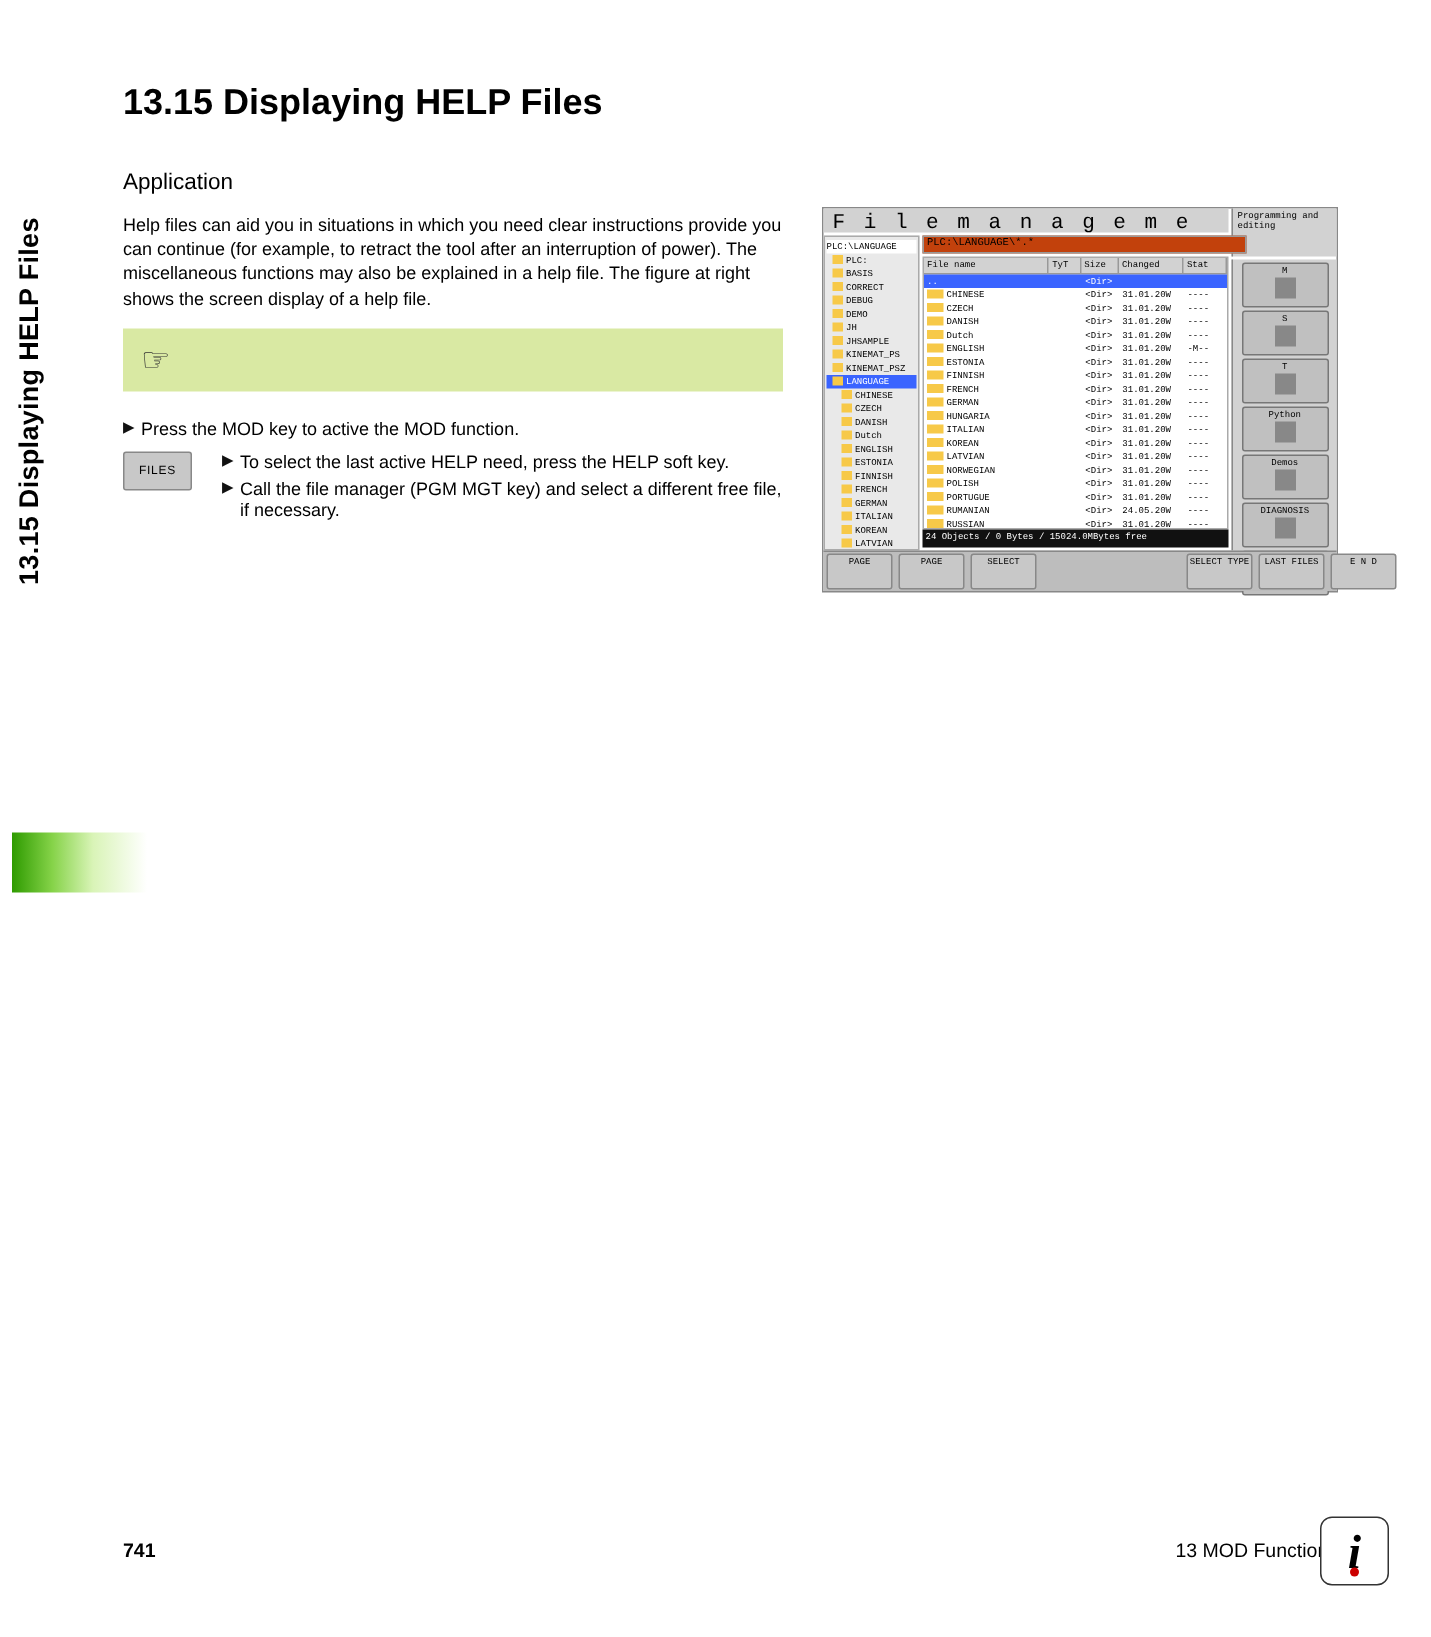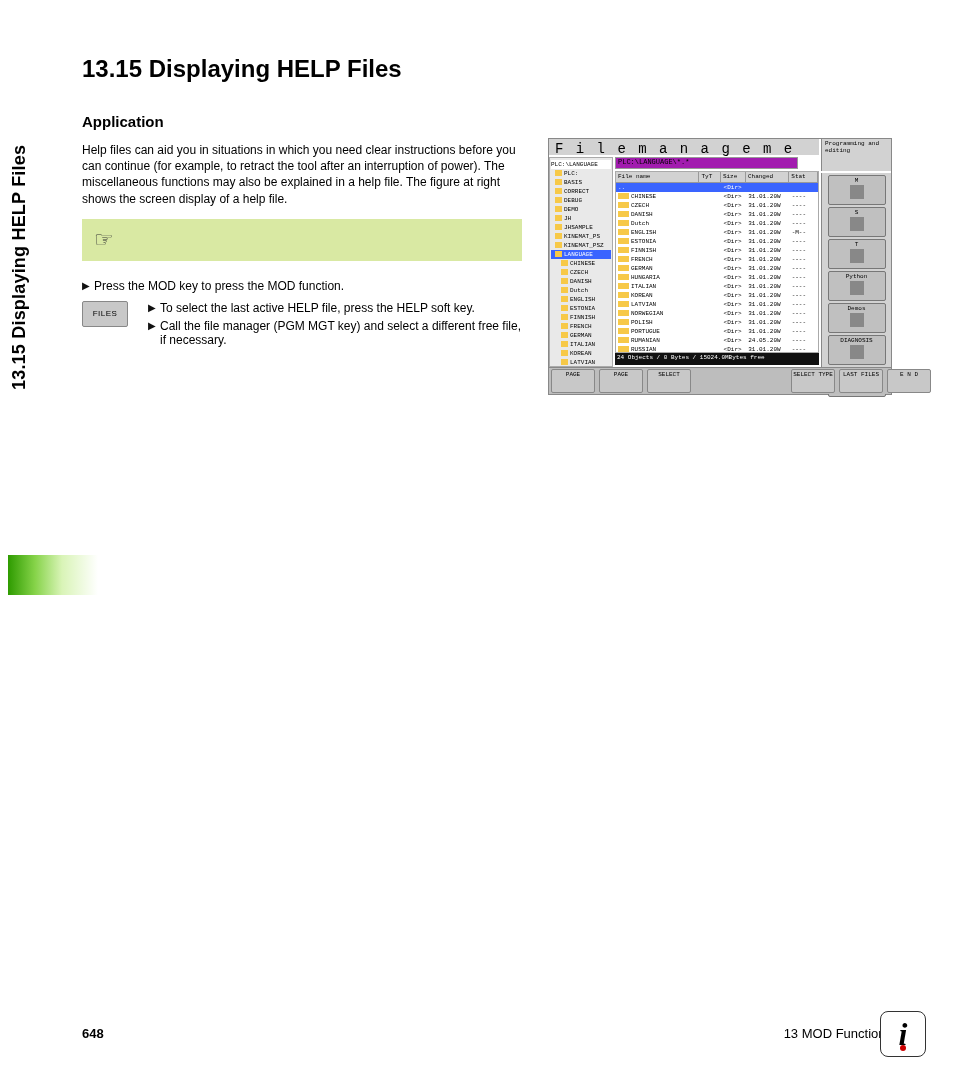"Application" h2 { font-weight: bold -> normal }
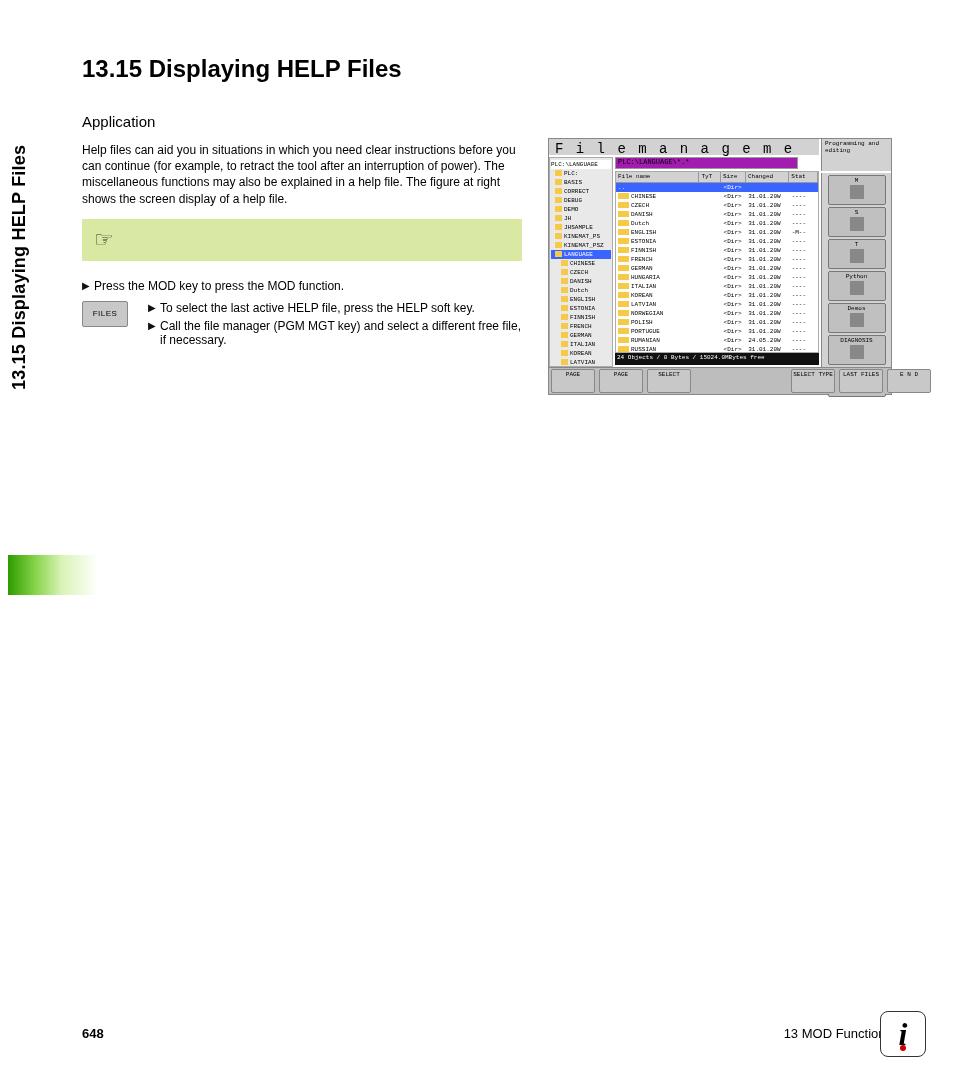"Help files can aid you" p { text: before -> provide }
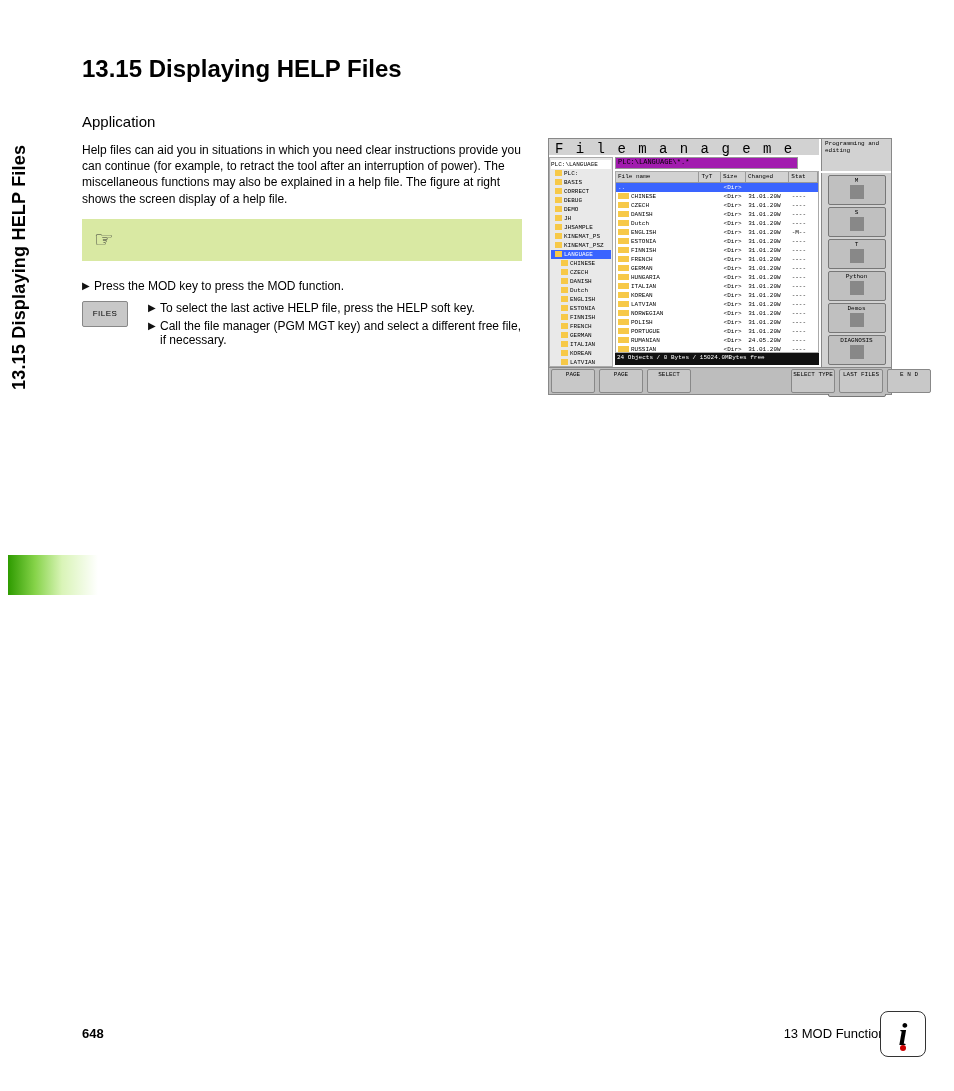"PLC:\LANGUAGE\*.*" .fm-path { background: #a21caf -> #c2410c; width: 183px -> 216px }
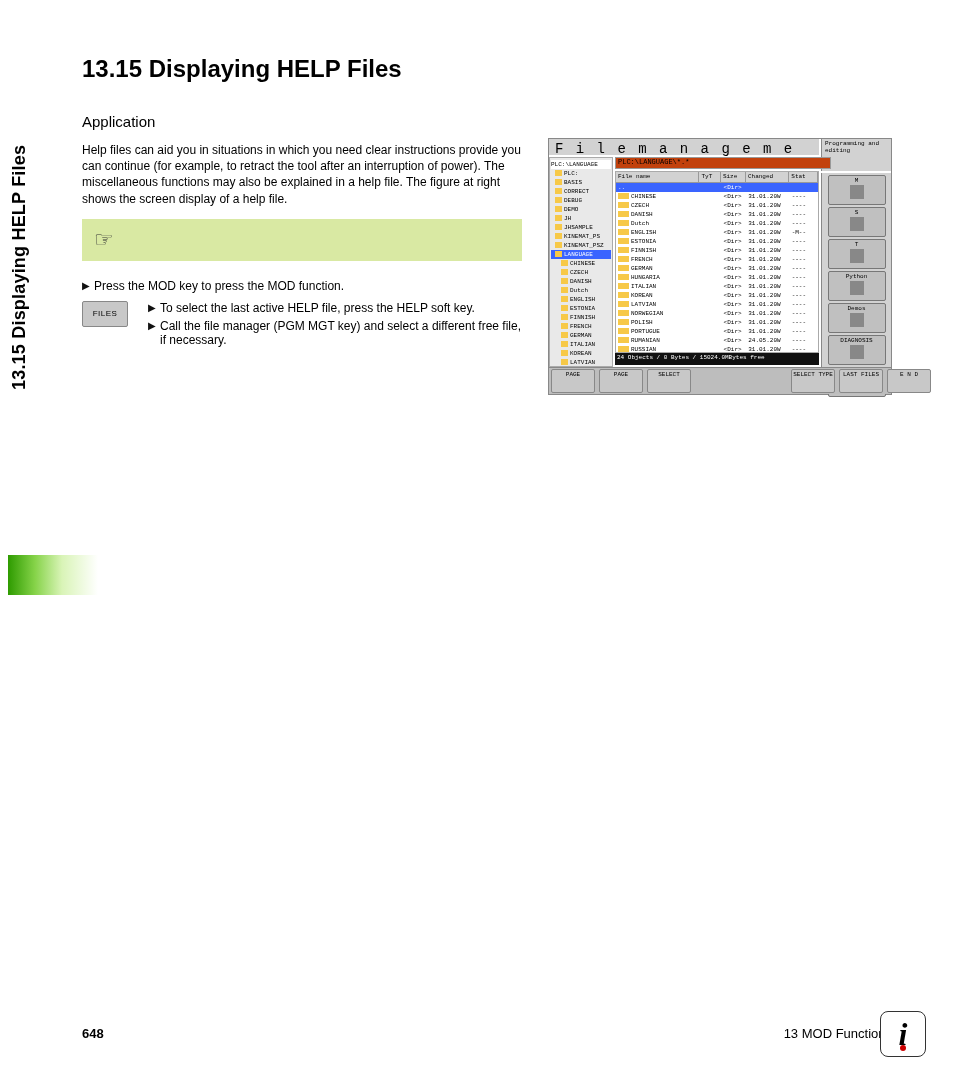"Press the MOD key to" span.step-text { text: press -> active }
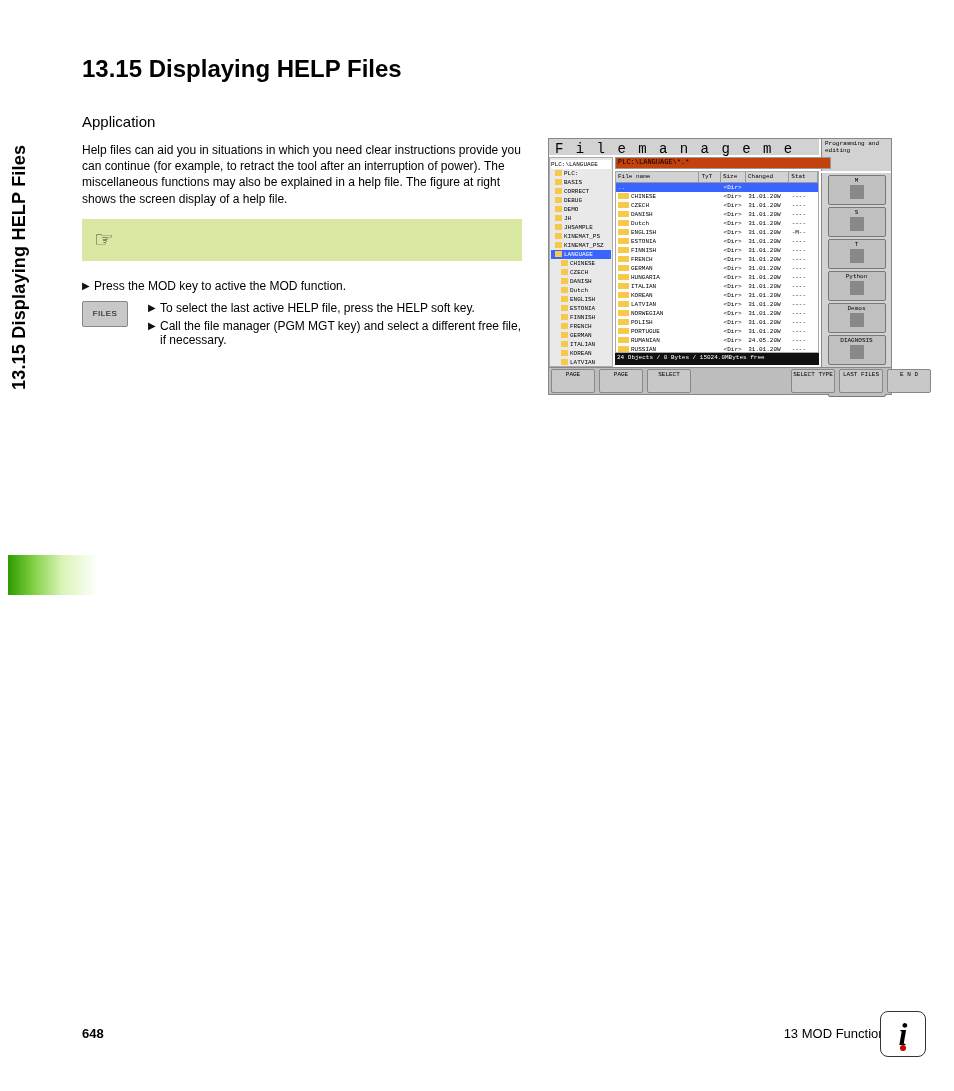"To select the last active" span { text: file -> need }
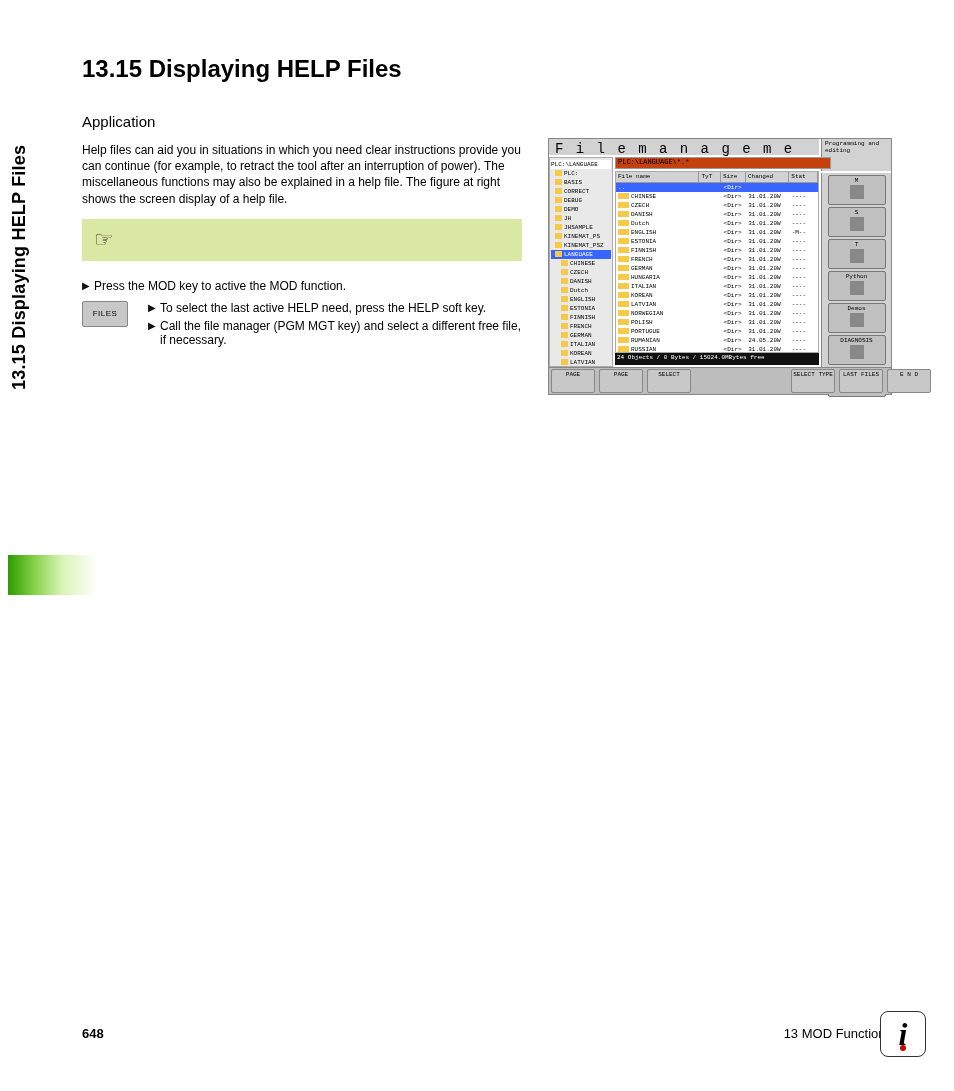"648" span.pnum { text: 648 -> 741 }
